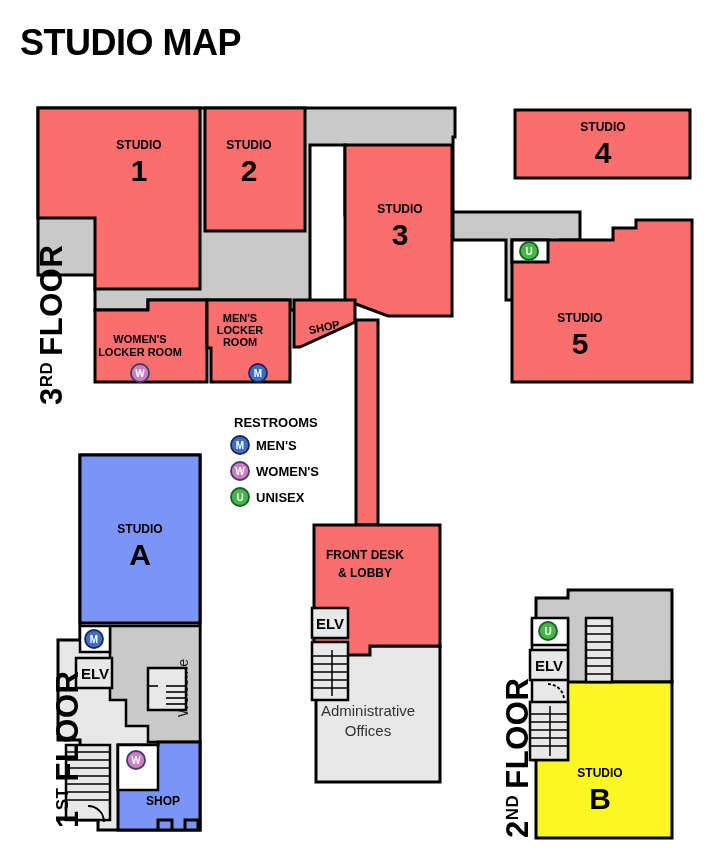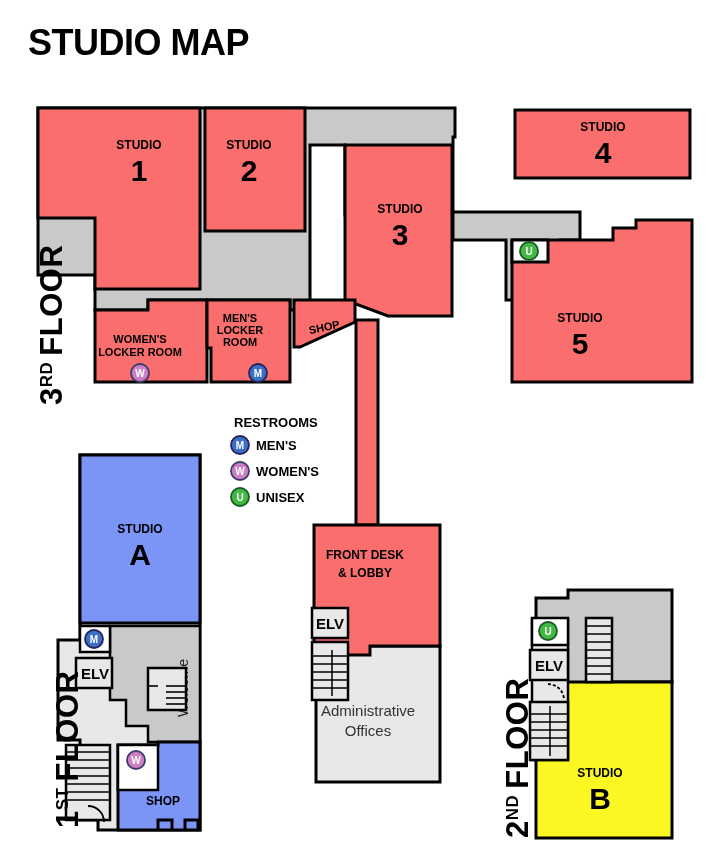"STUDIO MAP" #page-title { left: 28px -> 20px }
